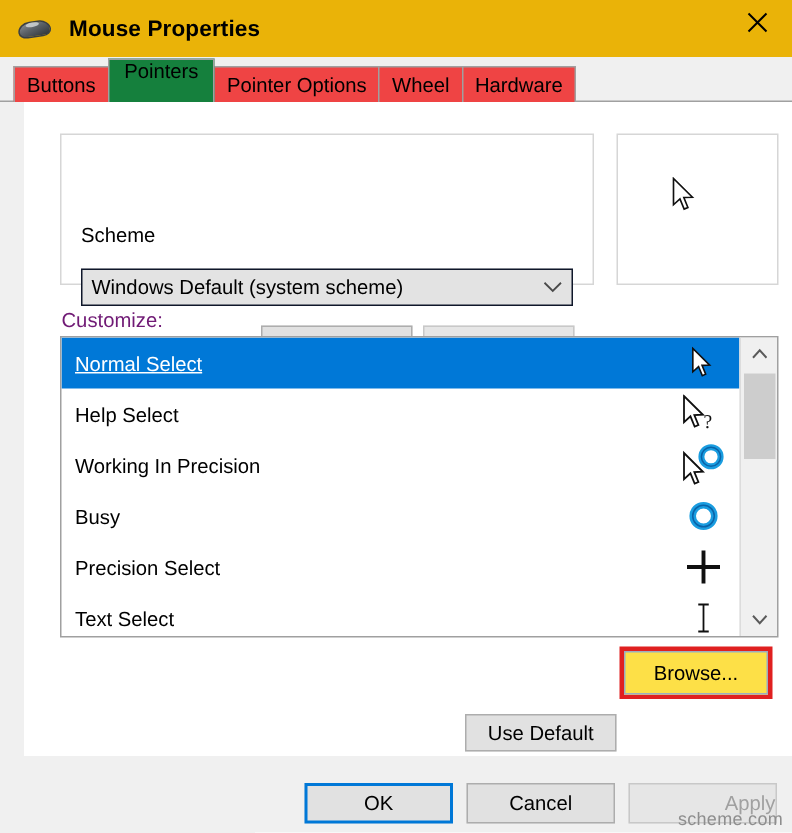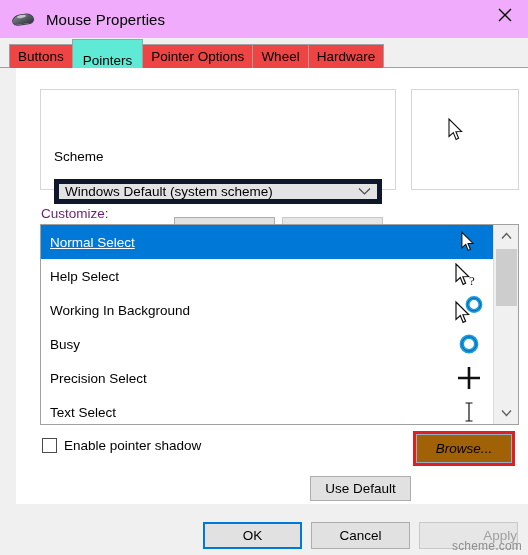"Mouse Properties" .titlebar { background: #f0abfc -> #eab308; font-weight: none -> bold }
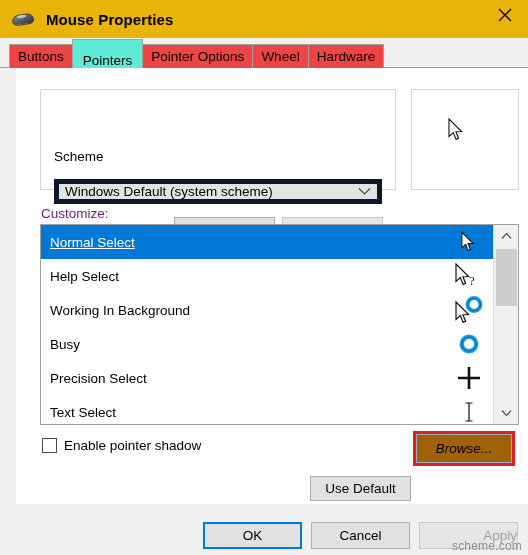"Pointers" .tab.selected { align-items: flex-end -> flex-start; background: #5eead4 -> #15803d }
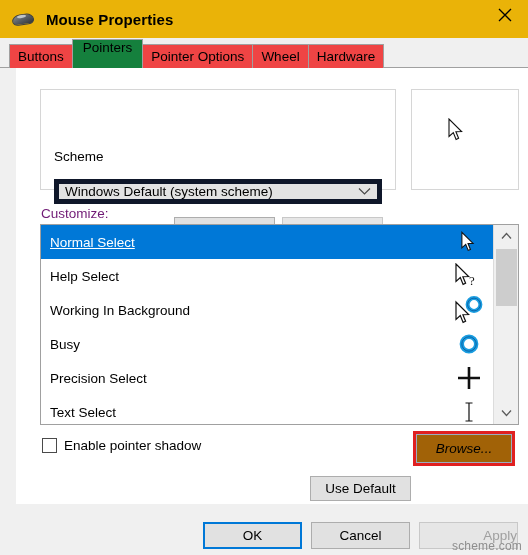"Windows Default (system scheme)" .combo { border: 5px solid #0f172a -> 1px solid #0f172a }
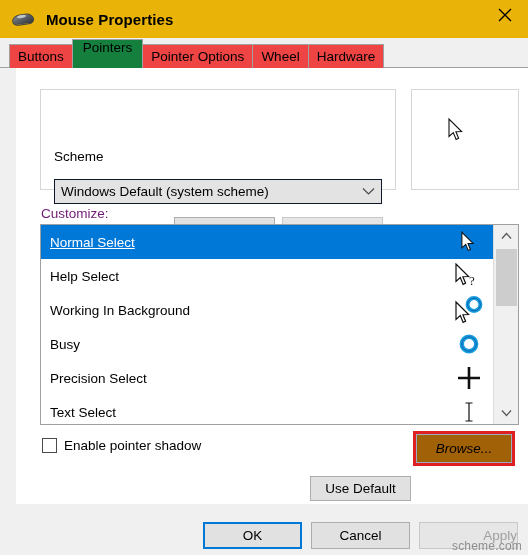"Working In Background" span.row-label { text: Background -> Precision }
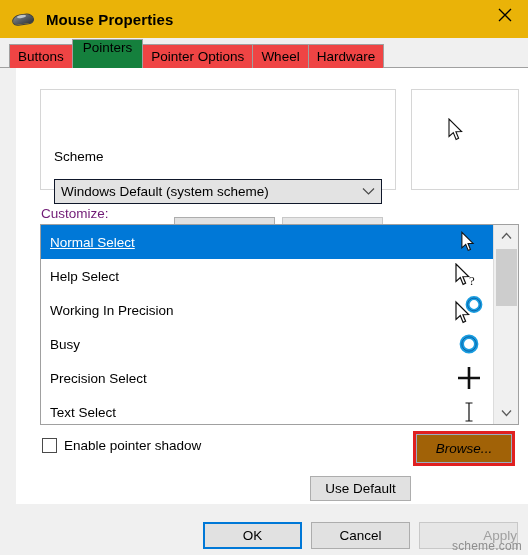"Enable pointer shadow" div.checkbox-row { html: <div> <span></span> <span>Enable pointer shadow</span> </div> -> none }
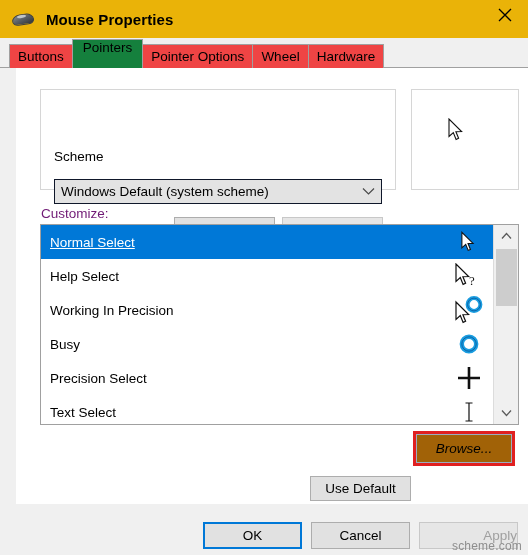"Browse..." .btn-browse { background: #a16207 -> #fde047; font-style: italic -> none }
